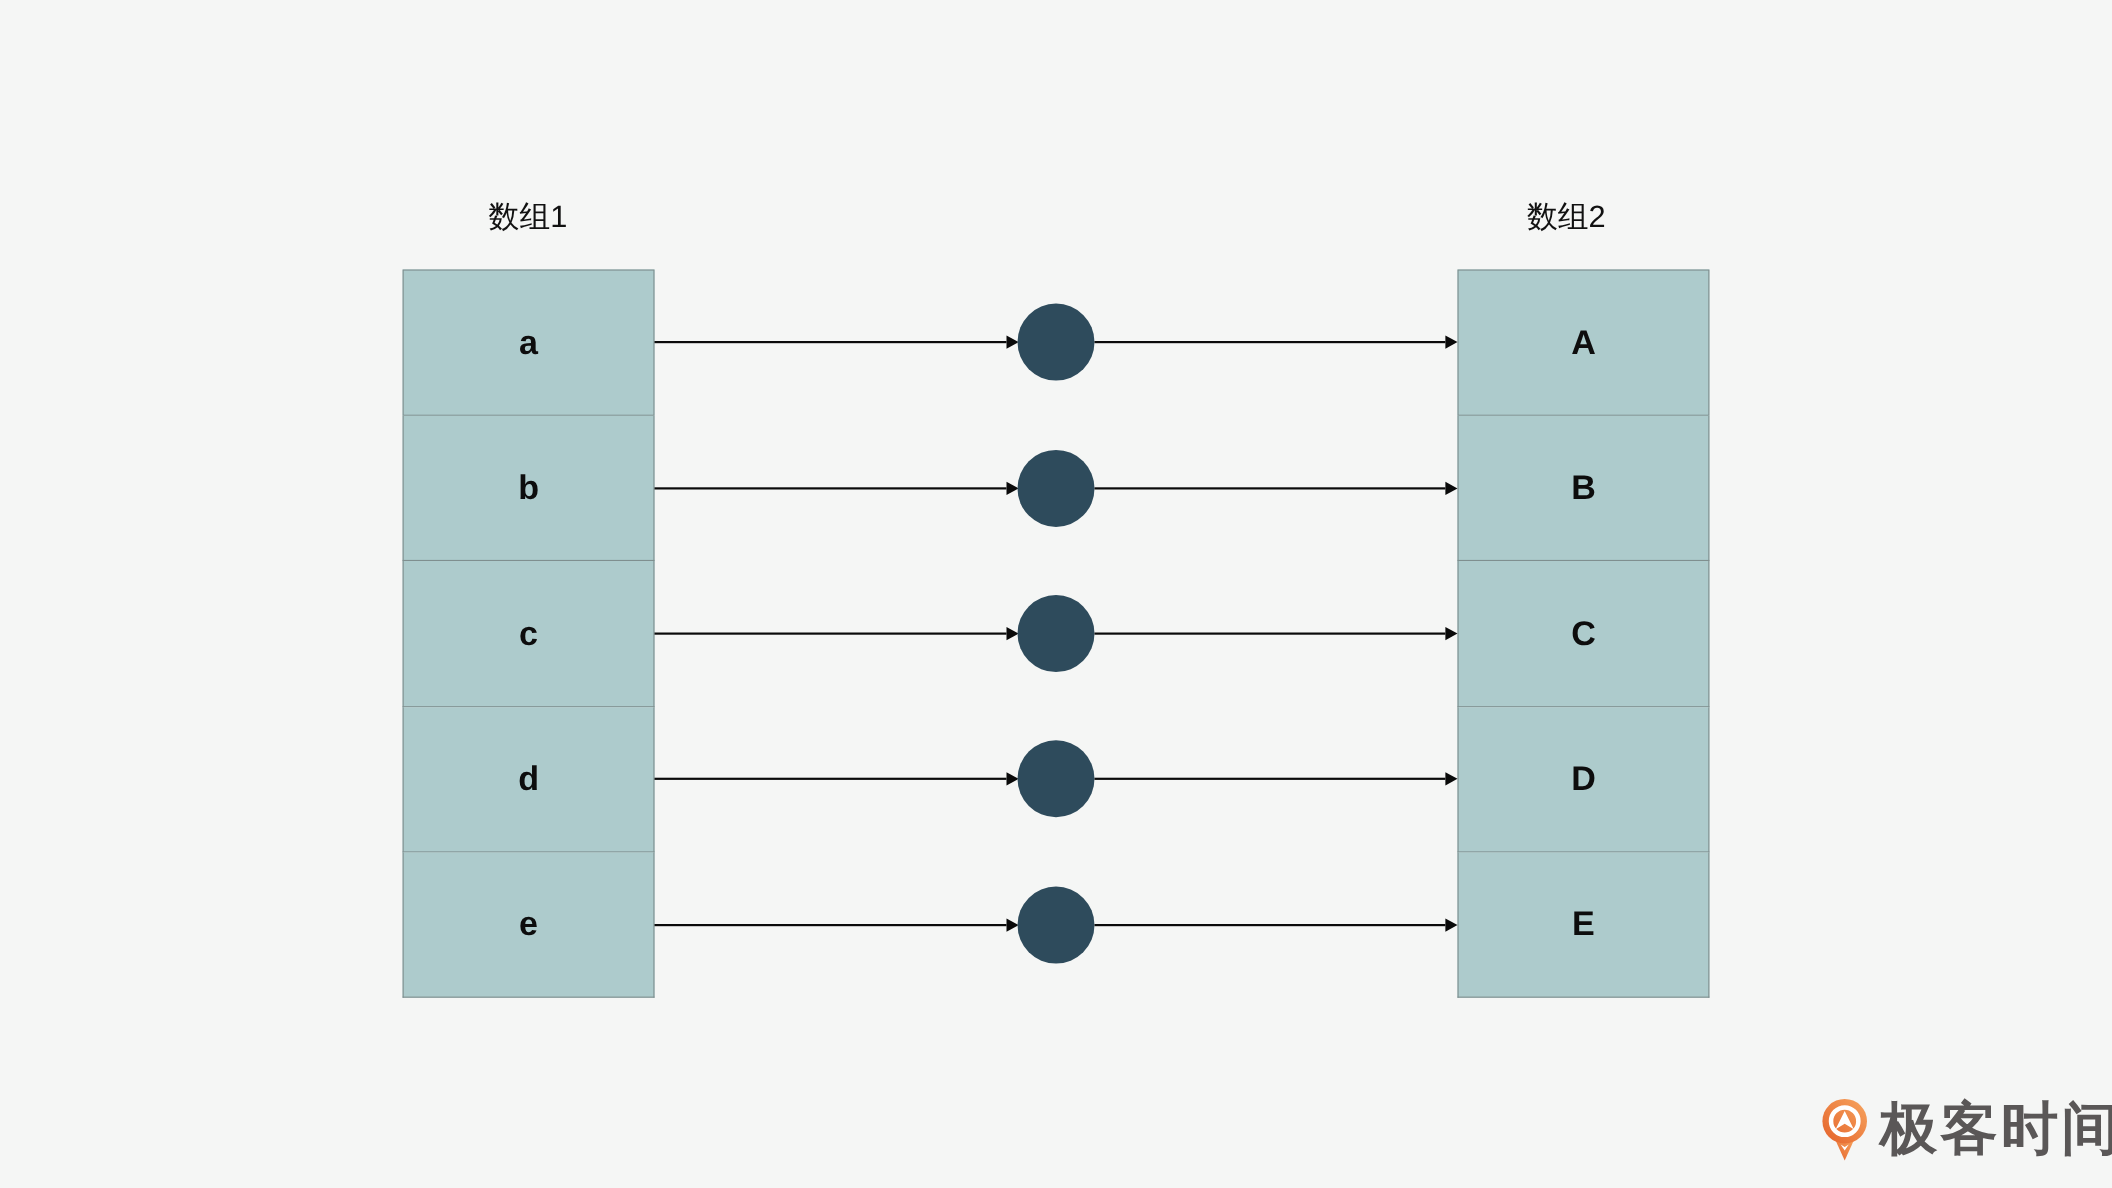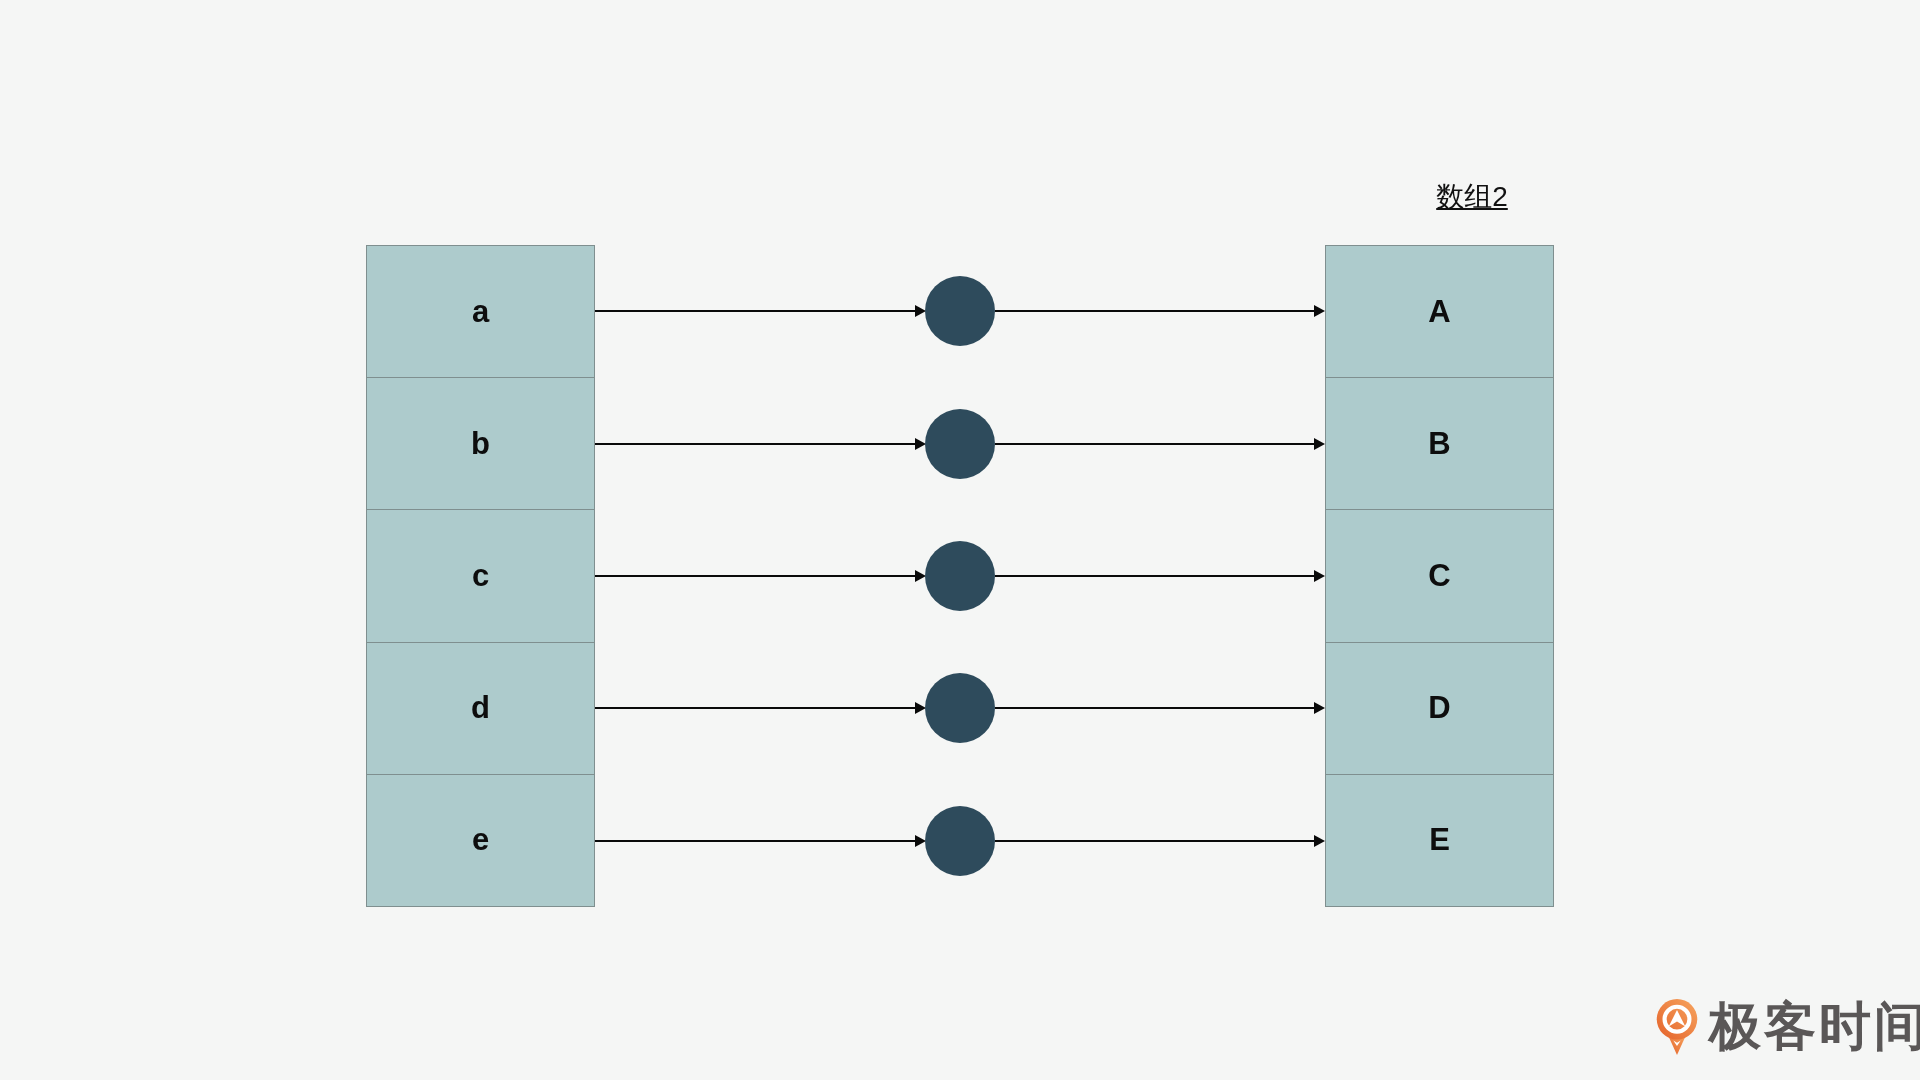"数组1" div.header { html: none -> <div>数组1</div> }
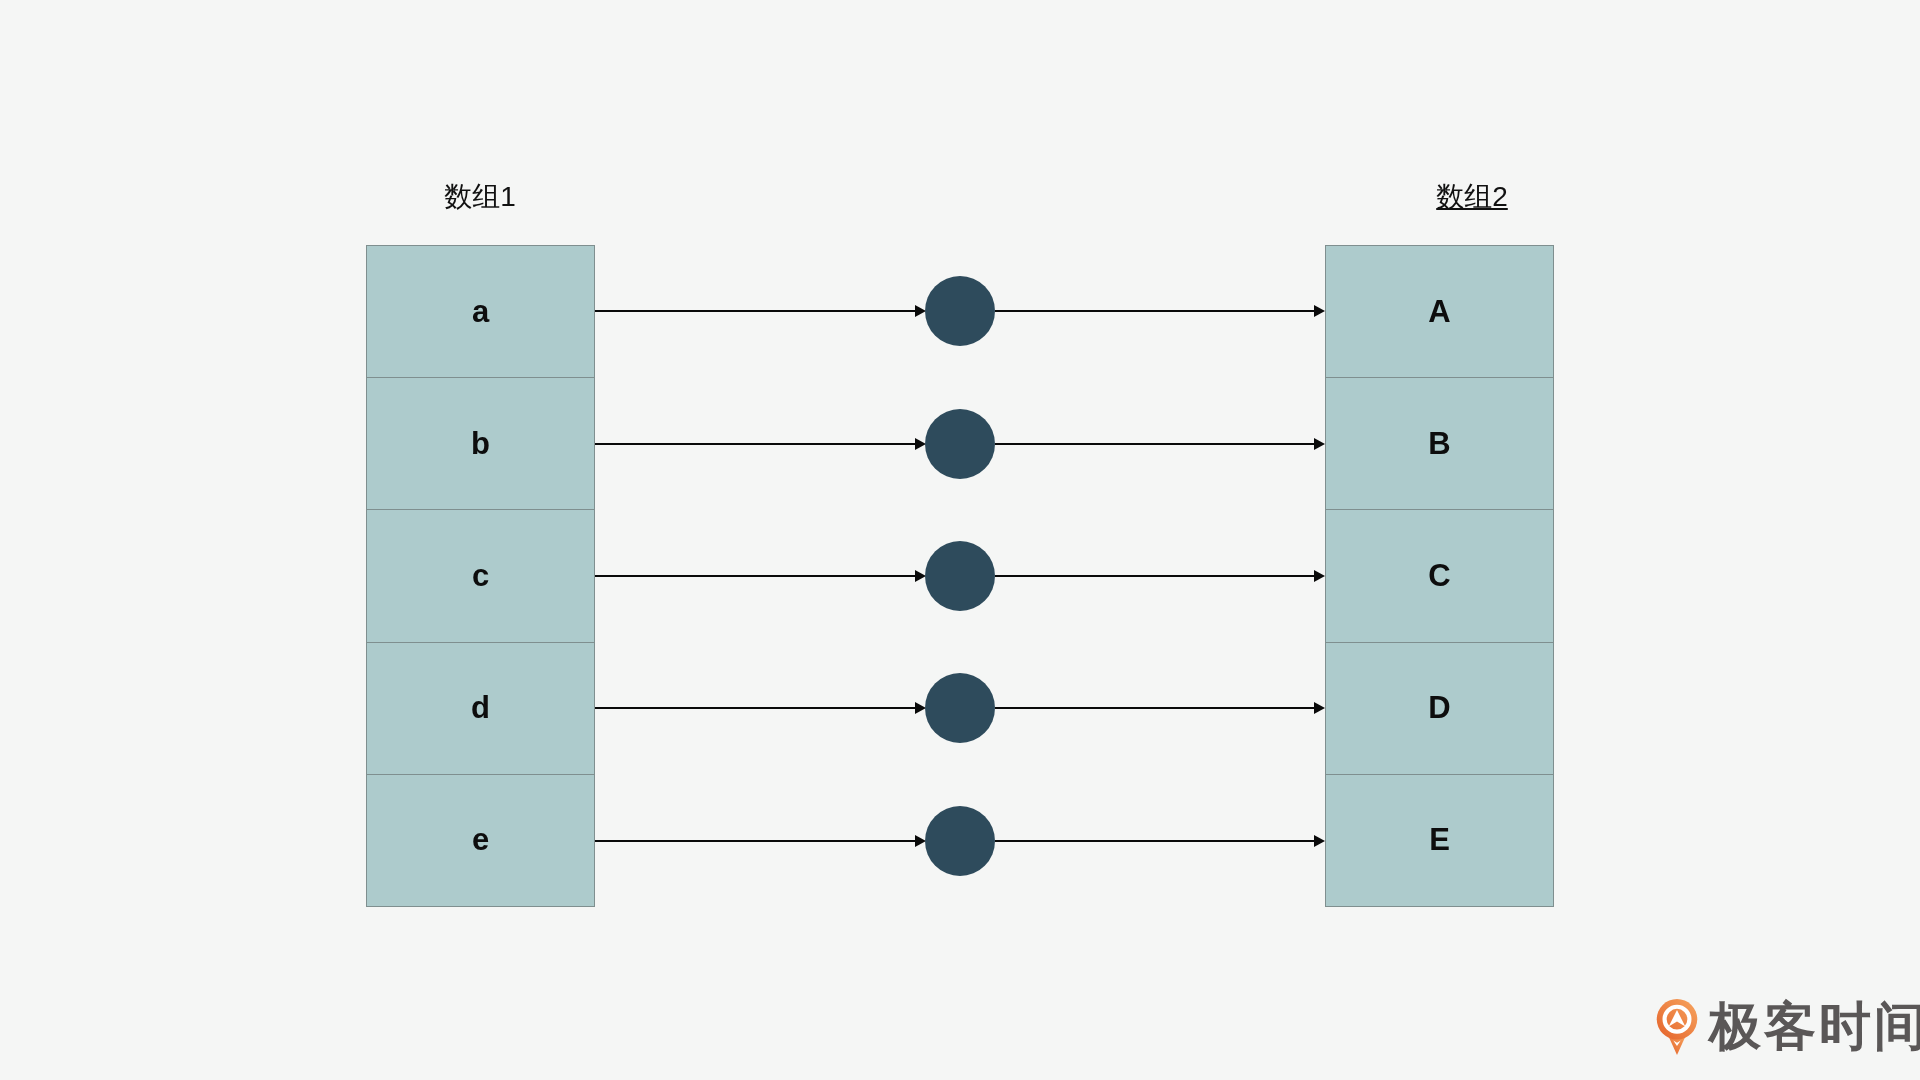"数组2" .header.pos-array2 { left: 1352px -> 1304px; text-decoration: underline -> none }
